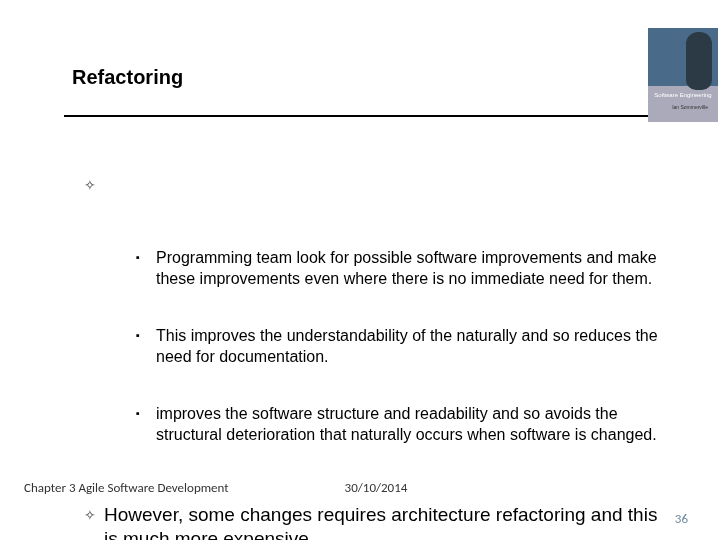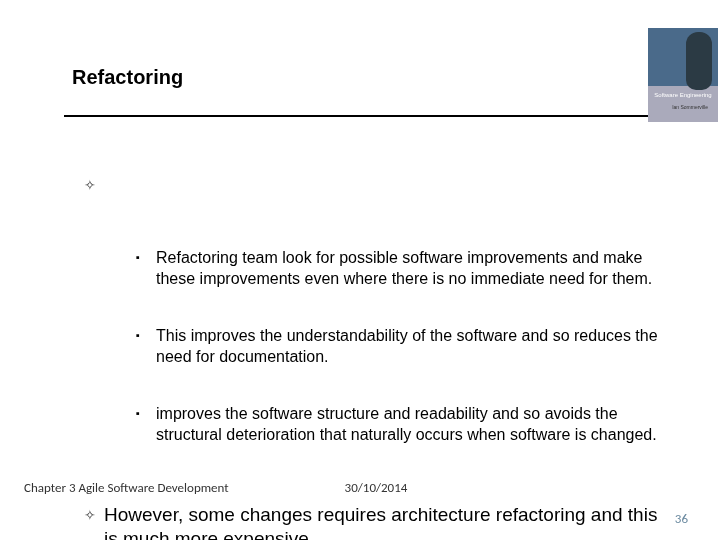"Refactoring team look for possible" div.sub-text { text: Refactoring -> Programming }
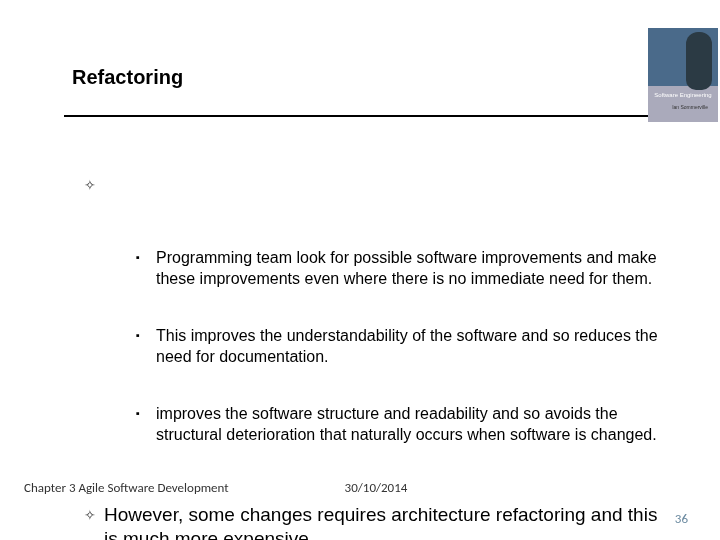"This improves the understandability of" div.sub-text { text: software -> naturally }
